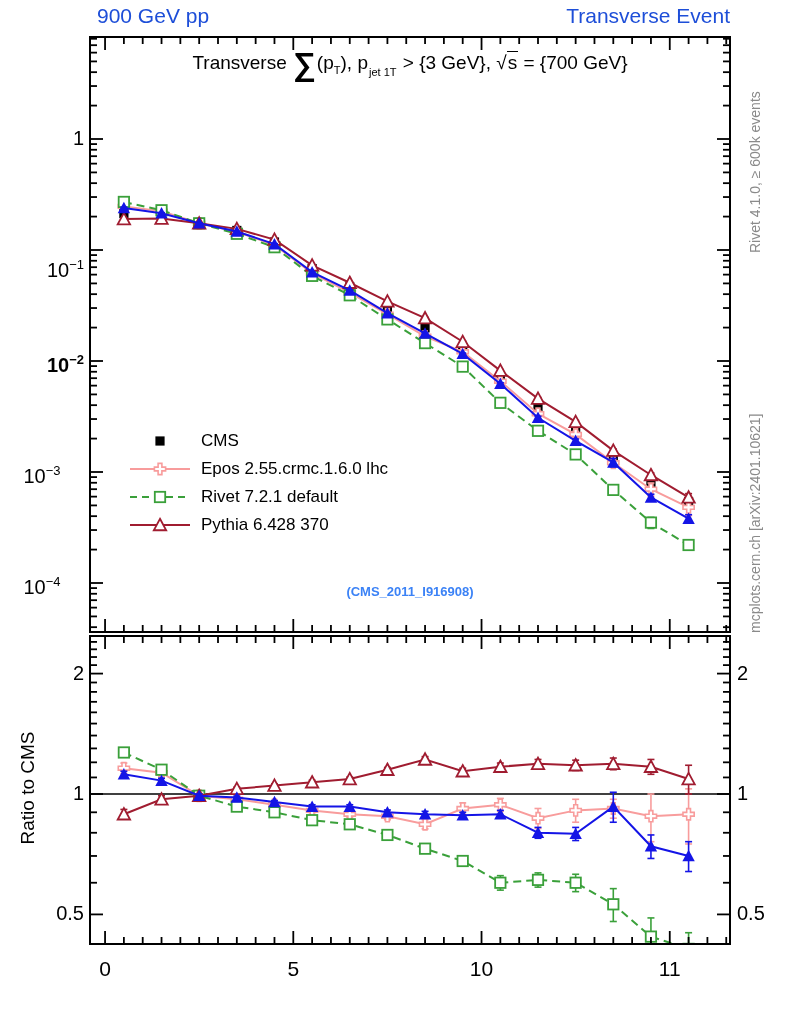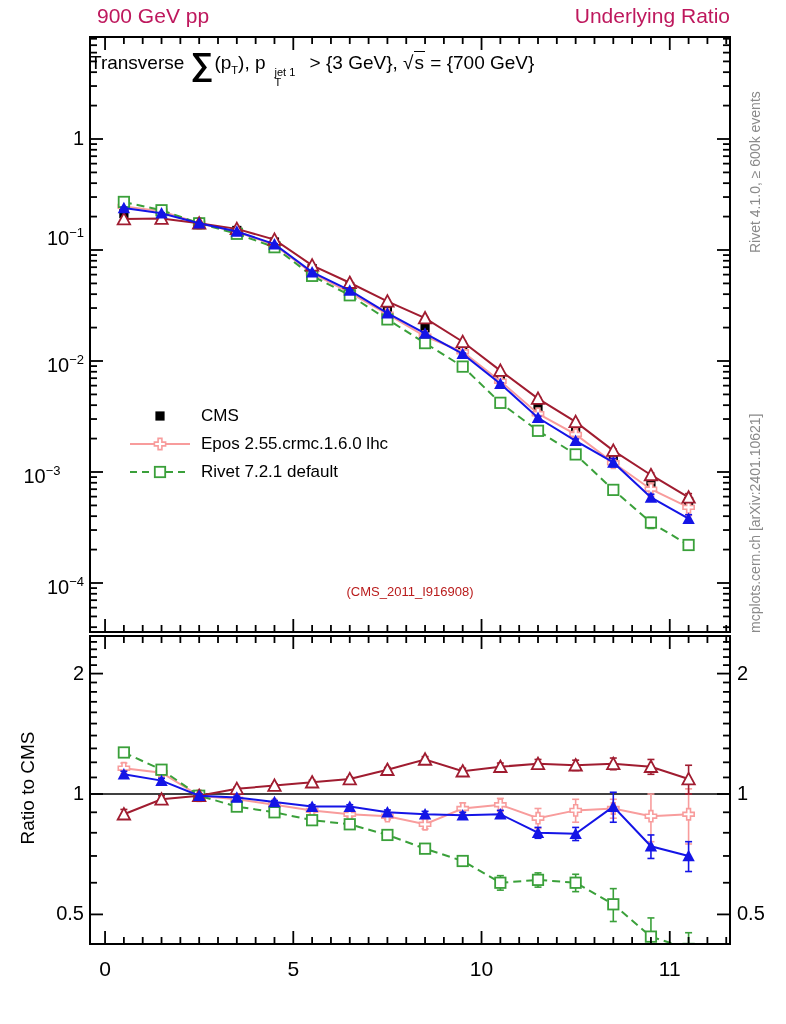"900 GeV pp" .hdr { color: #be185d -> #1d4ed8 }
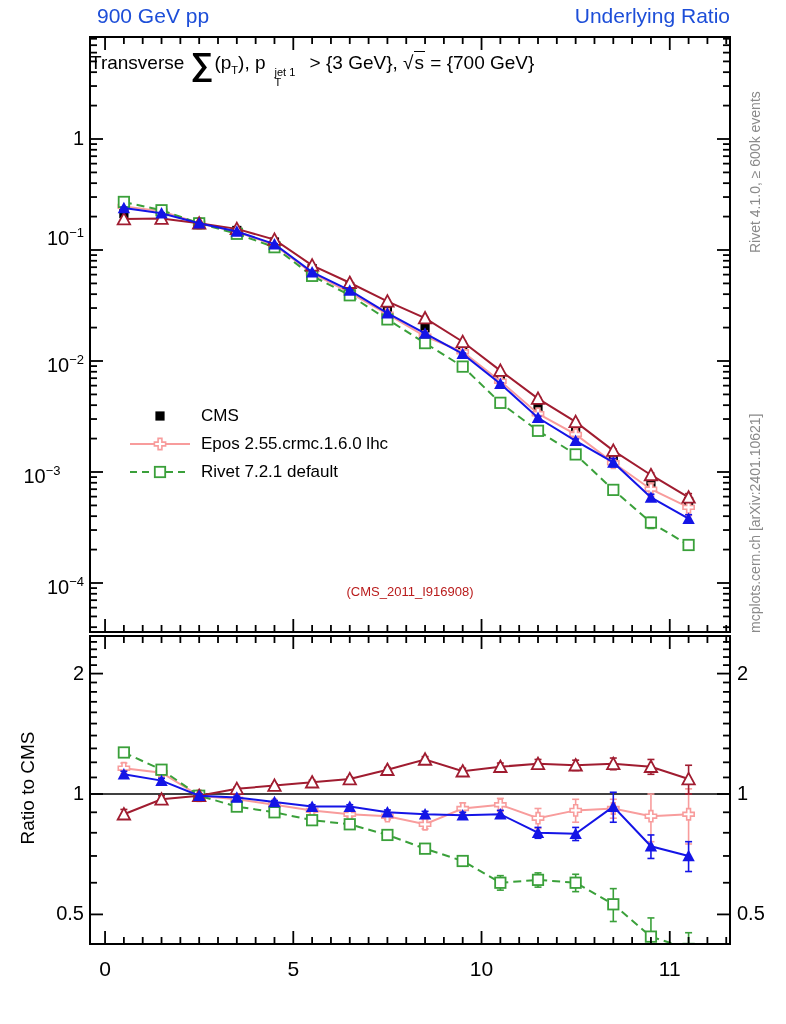"Underlying Ratio" div.abs { text: Underlying Ratio -> Transverse Event }
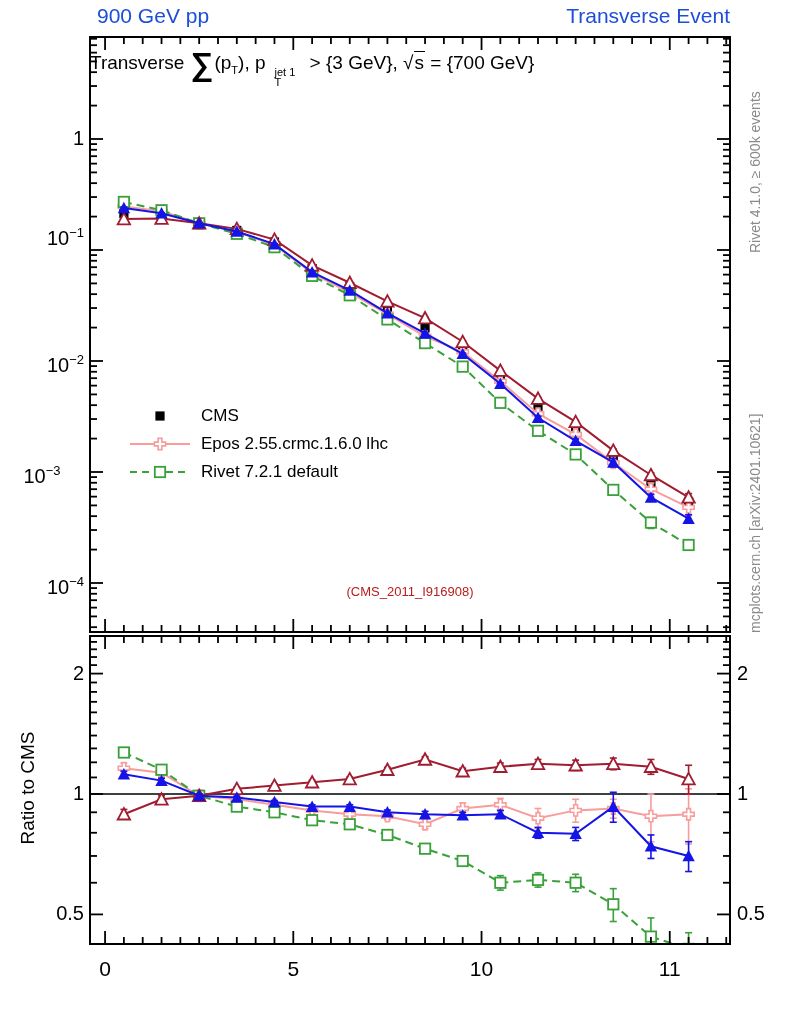"Transverse ∑(pT), p" .plot-title { text-align: left -> center }
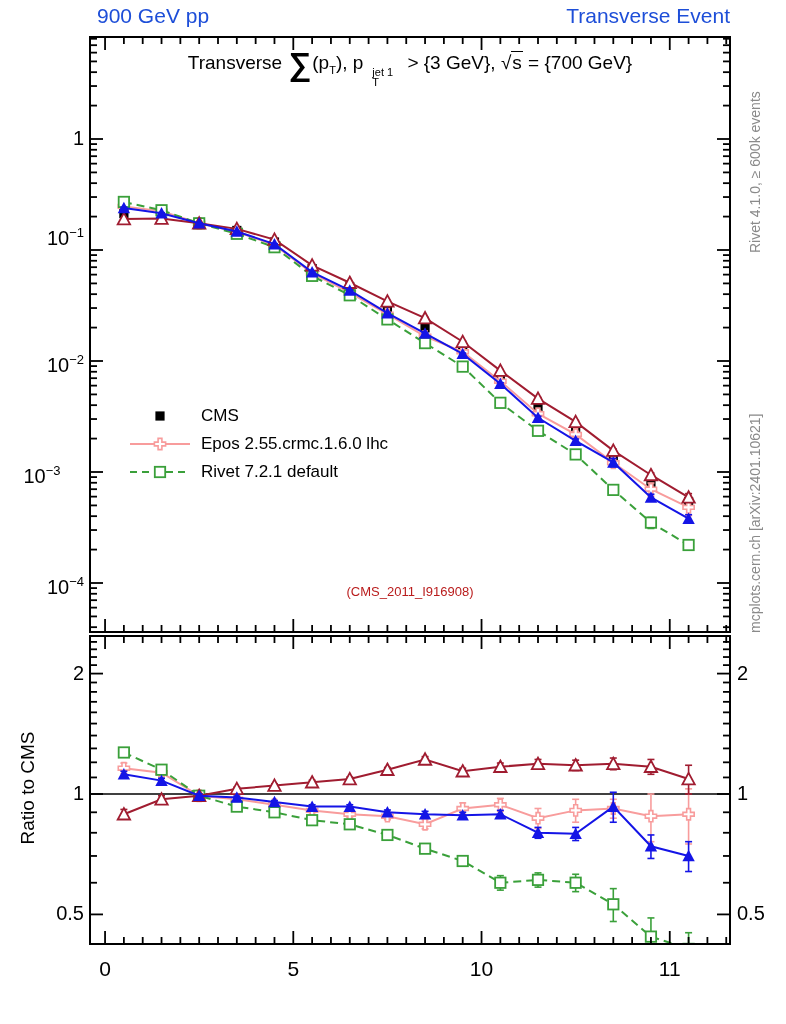"jet 1" .stk { flex-direction: column -> row; margin: 0 9px -> 0 1px }
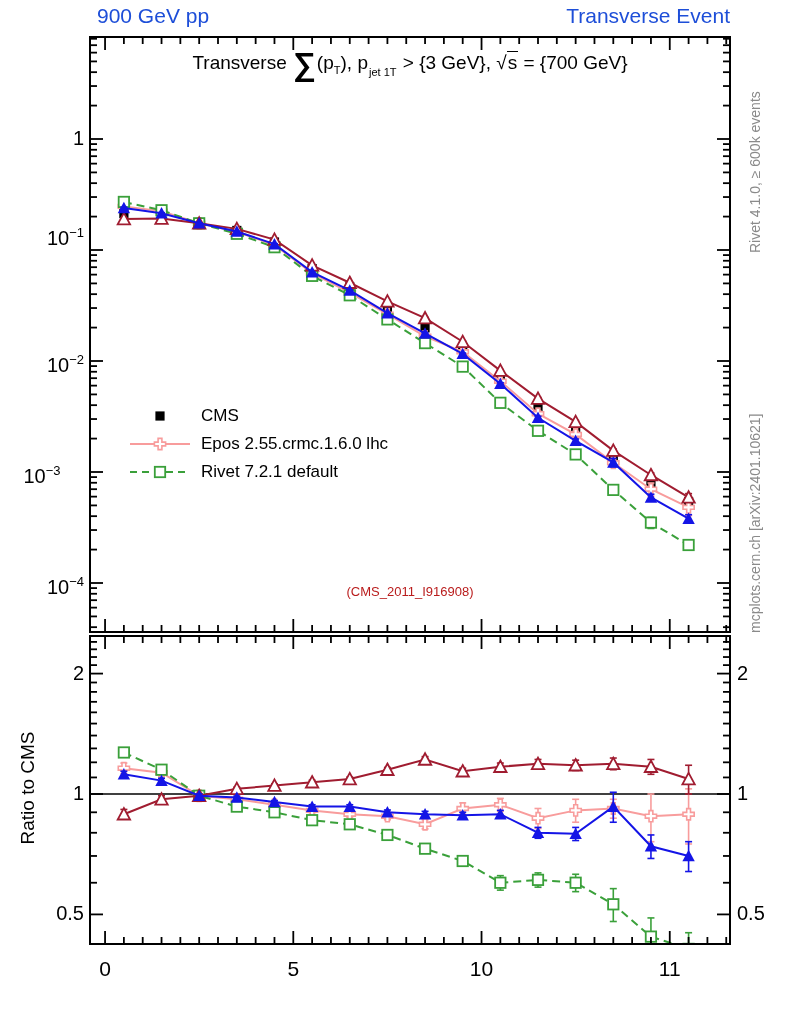"10−1" div.ytick { top: 222px -> 254px }
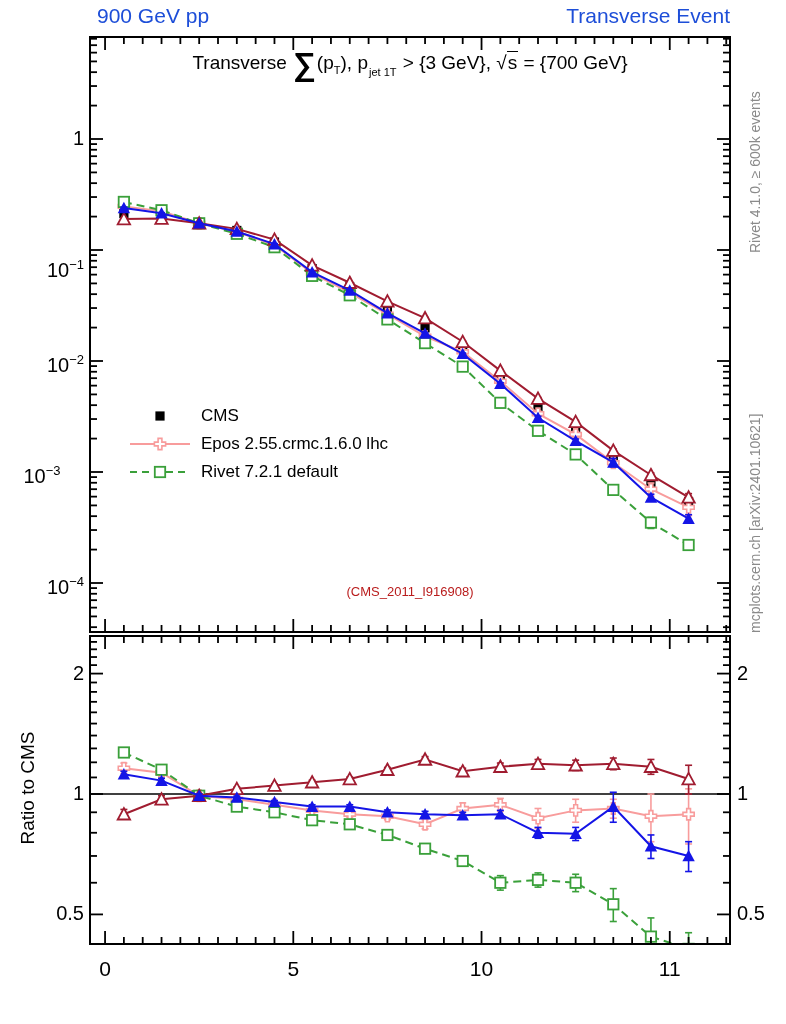"10−2" div.ytick { font-weight: none -> bold }
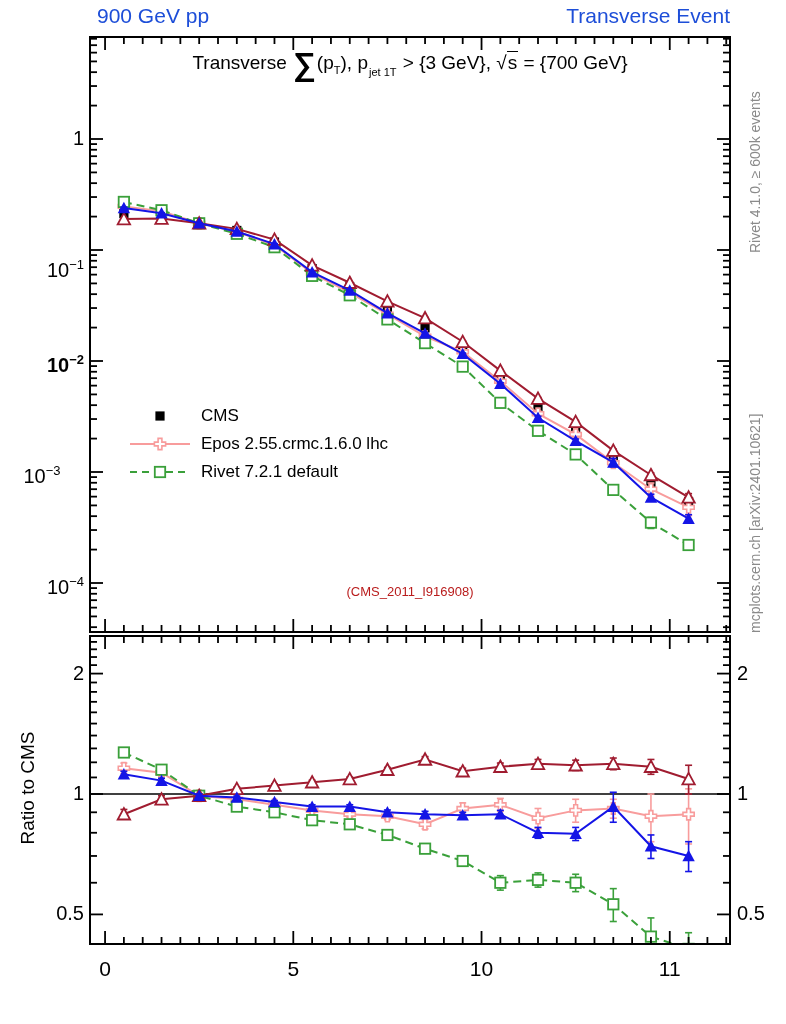"CMS" .legend { top: 402px -> 427px }
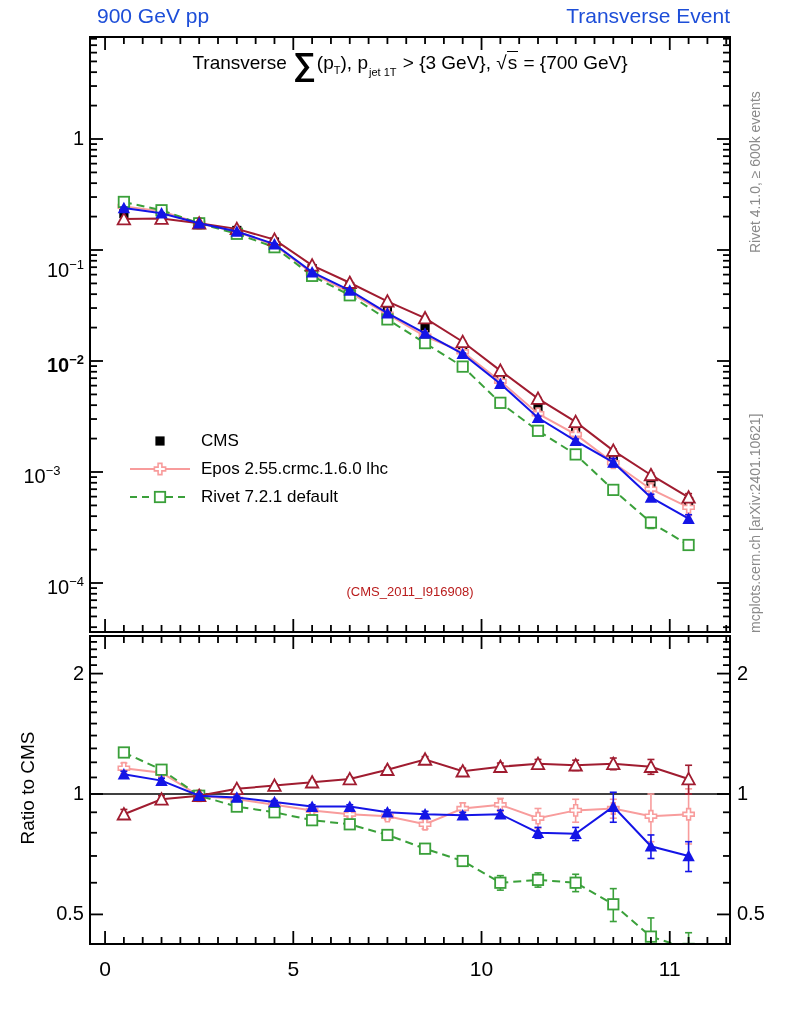"Pythia 6.428 370" div.lg-row { html: none -> <div> <svg> <line></line> <g> <path></path> </g> </svg> <span>Pythia 6.428 370</span> </div> }
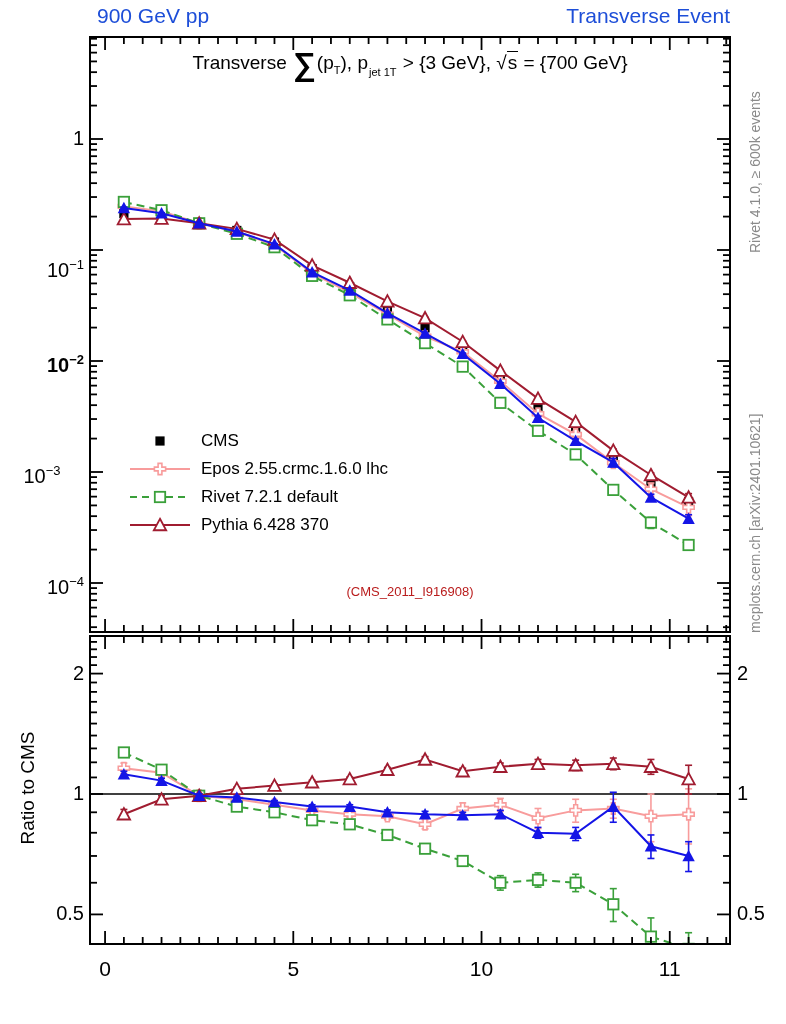"10−4" div.ytick { text-align: none -> center }
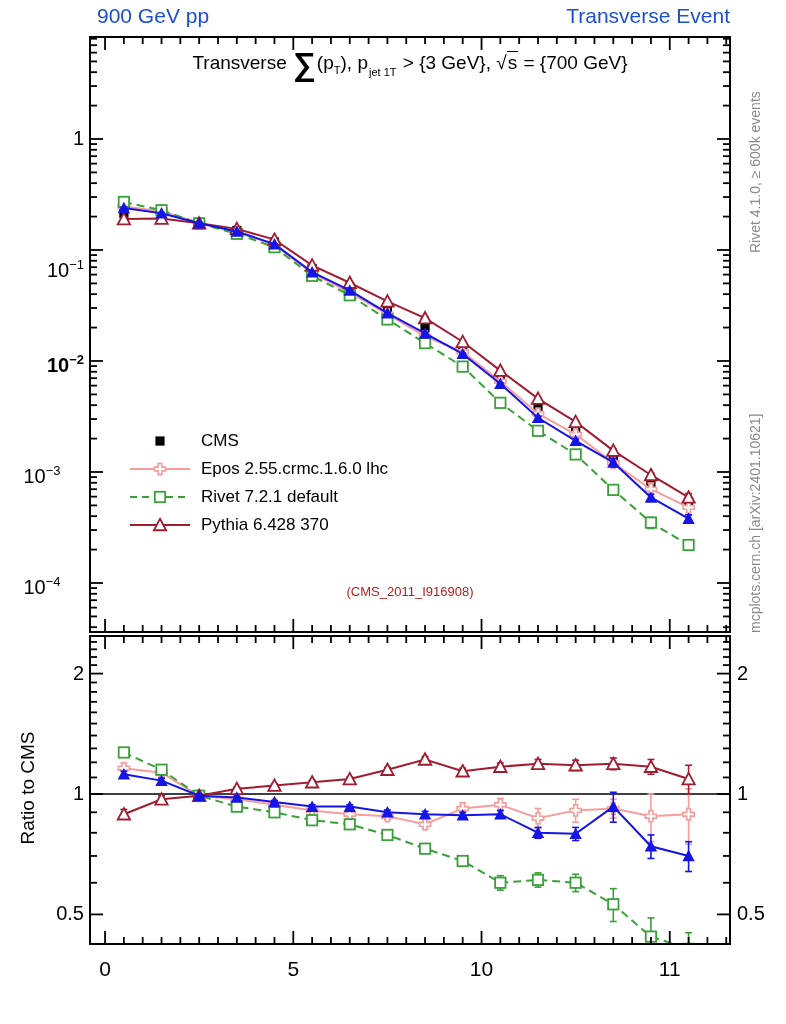"(CMS_2011_I916908)" div.abs { color: #b91c1c -> #3b82f6; font-weight: none -> bold }
